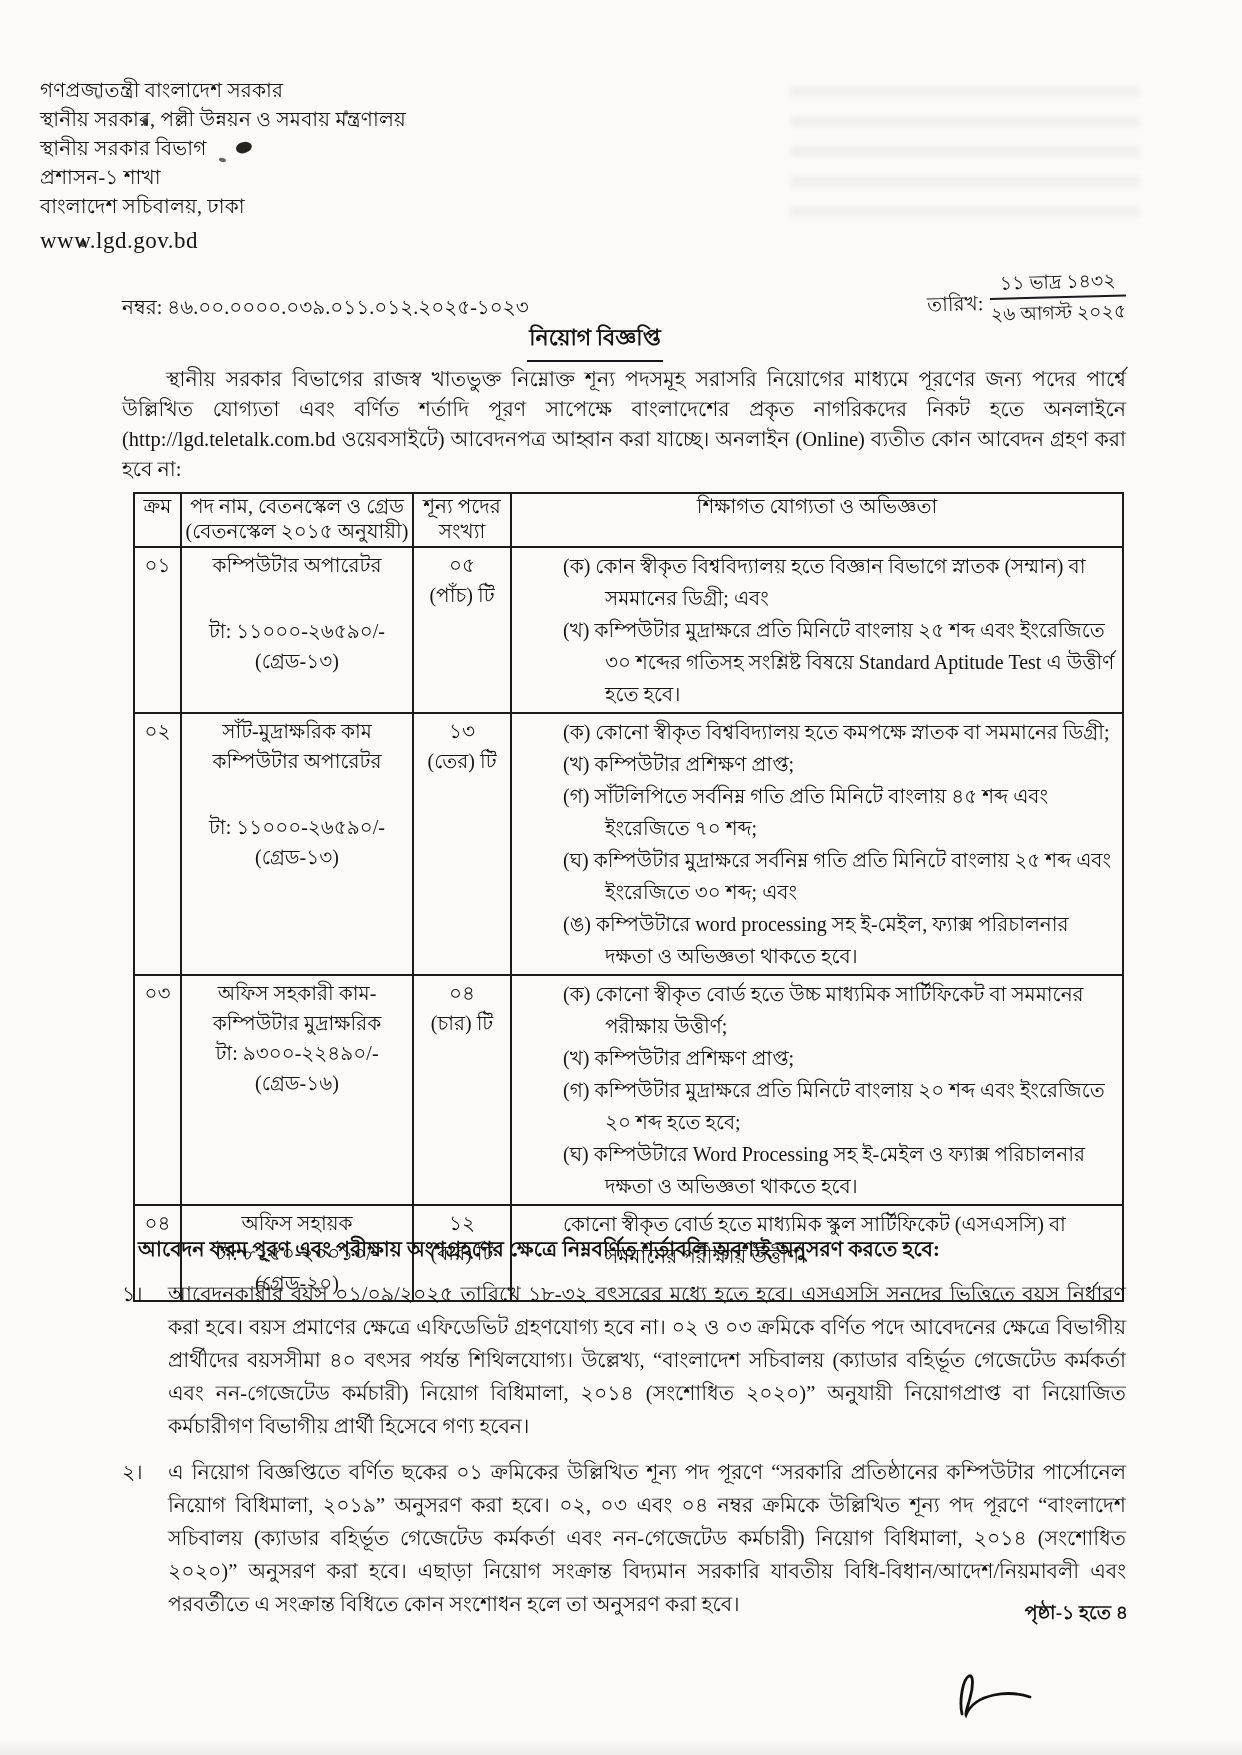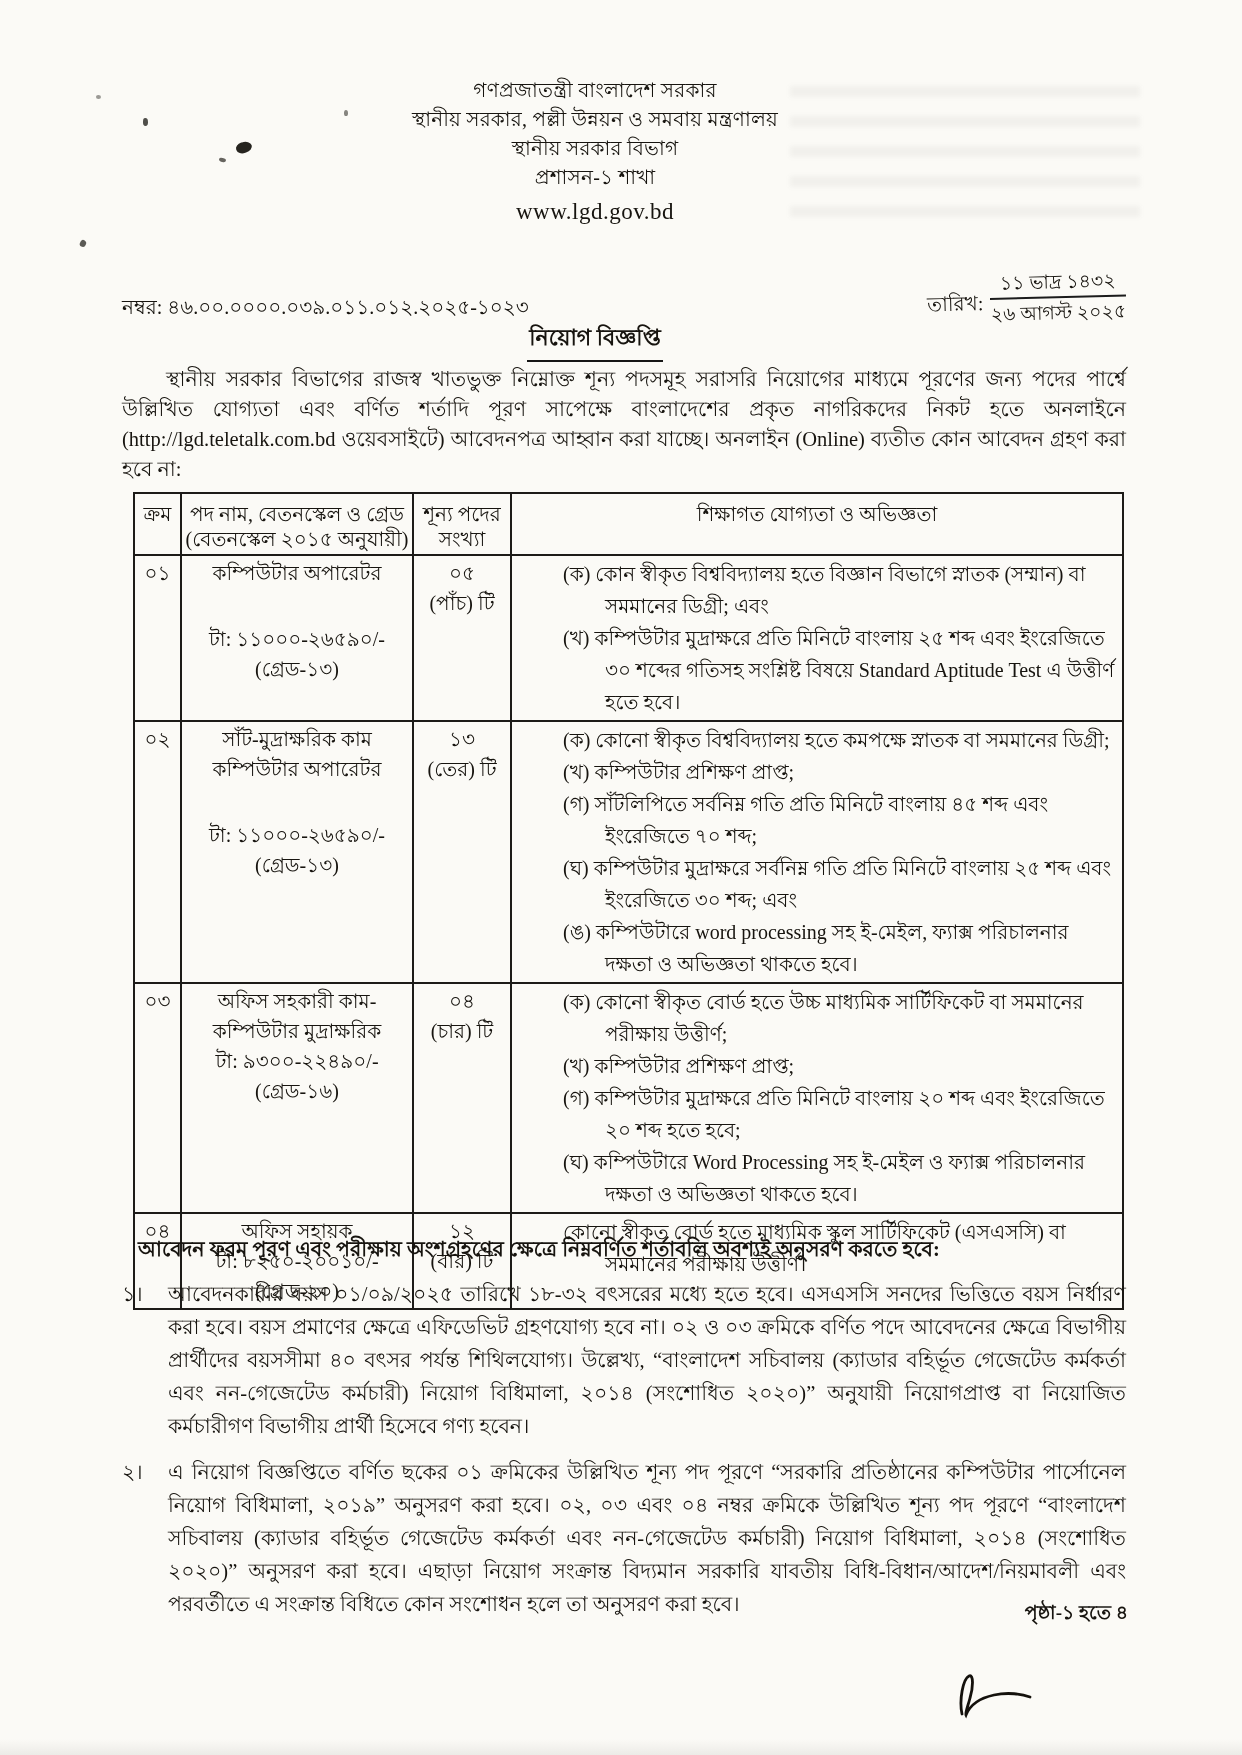"গণপ্রজাতন্ত্রী বাংলাদেশ সরকার" .header-block { text-align: center -> none }
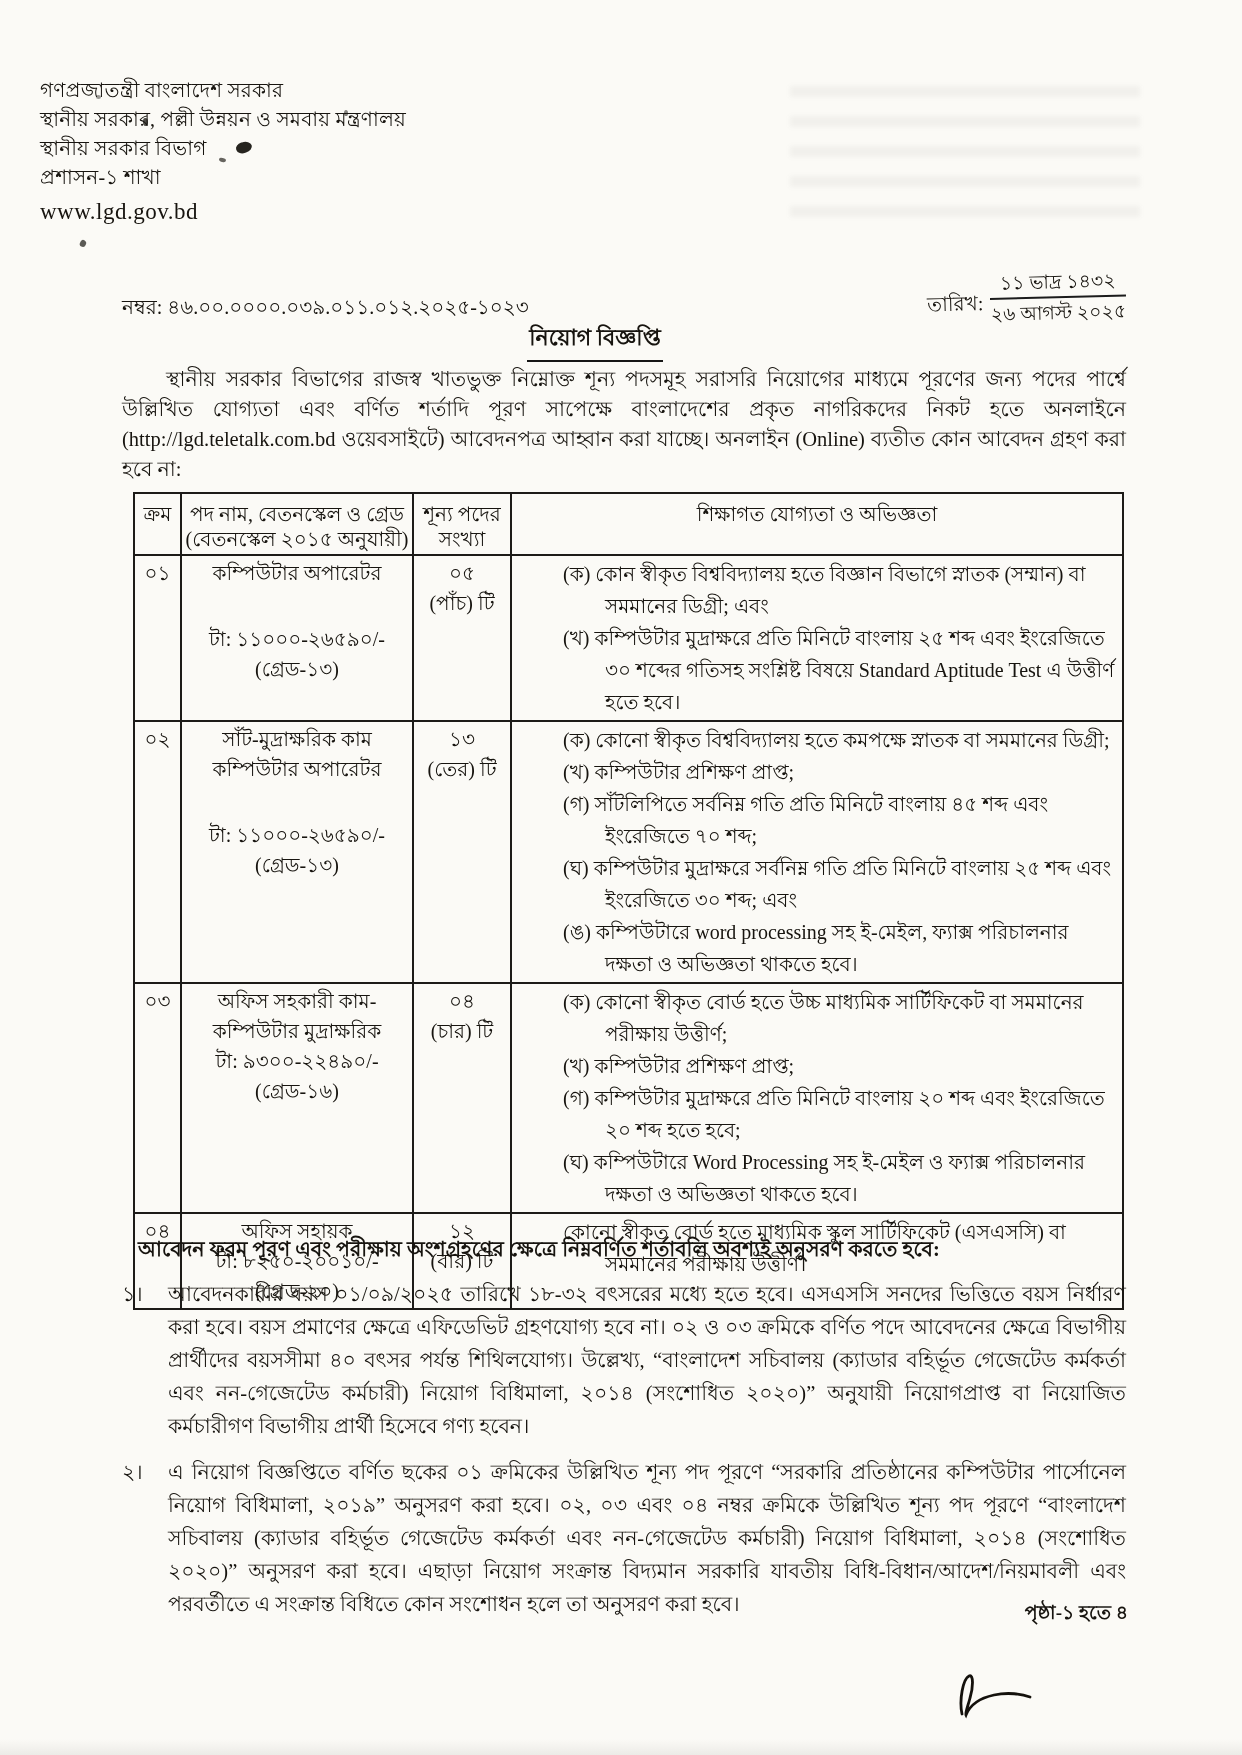"বাংলাদেশ সচিবালয়, ঢাকা" div.header-line { html: none -> <div>বাংলাদেশ সচিবালয়, ঢাকা</div> }
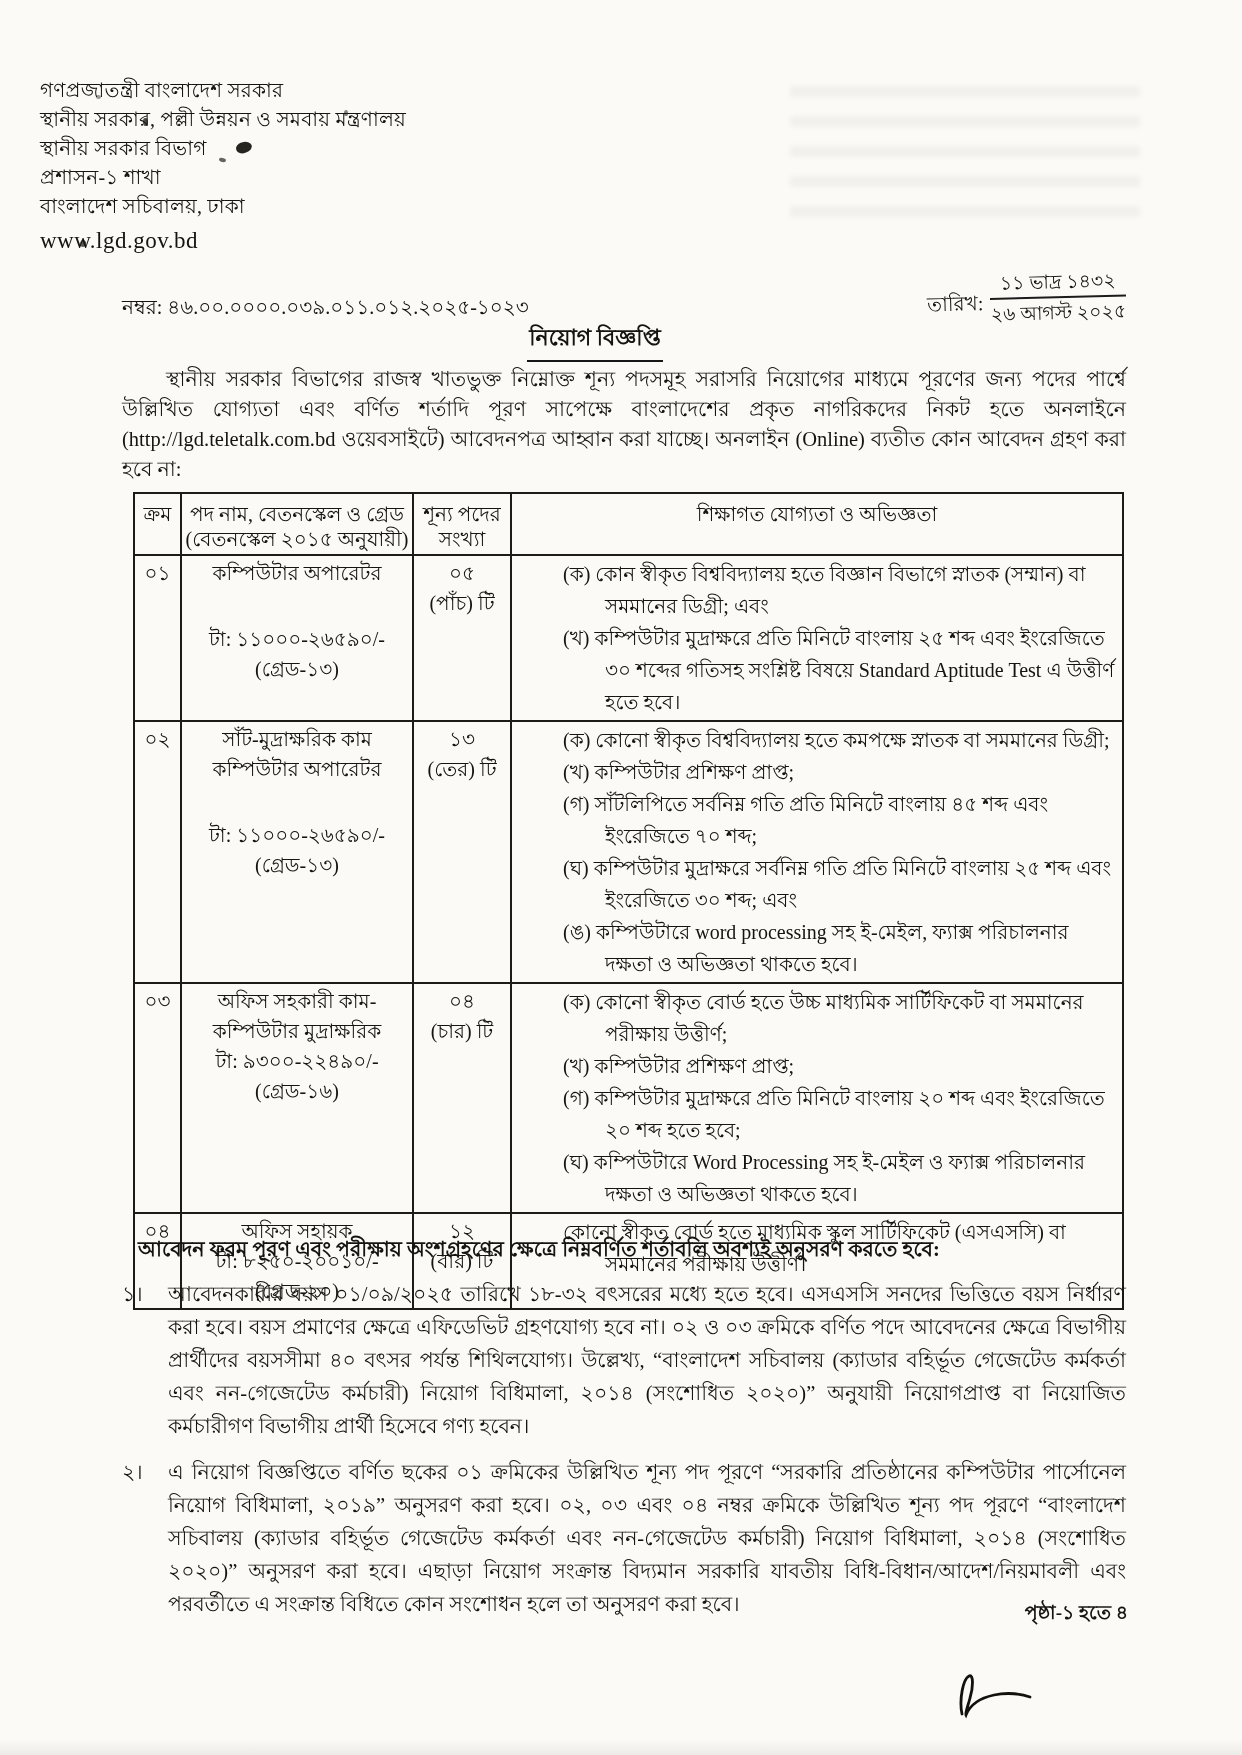"ক্রম" .jobs-table th { padding-top: 8px -> 0 }
